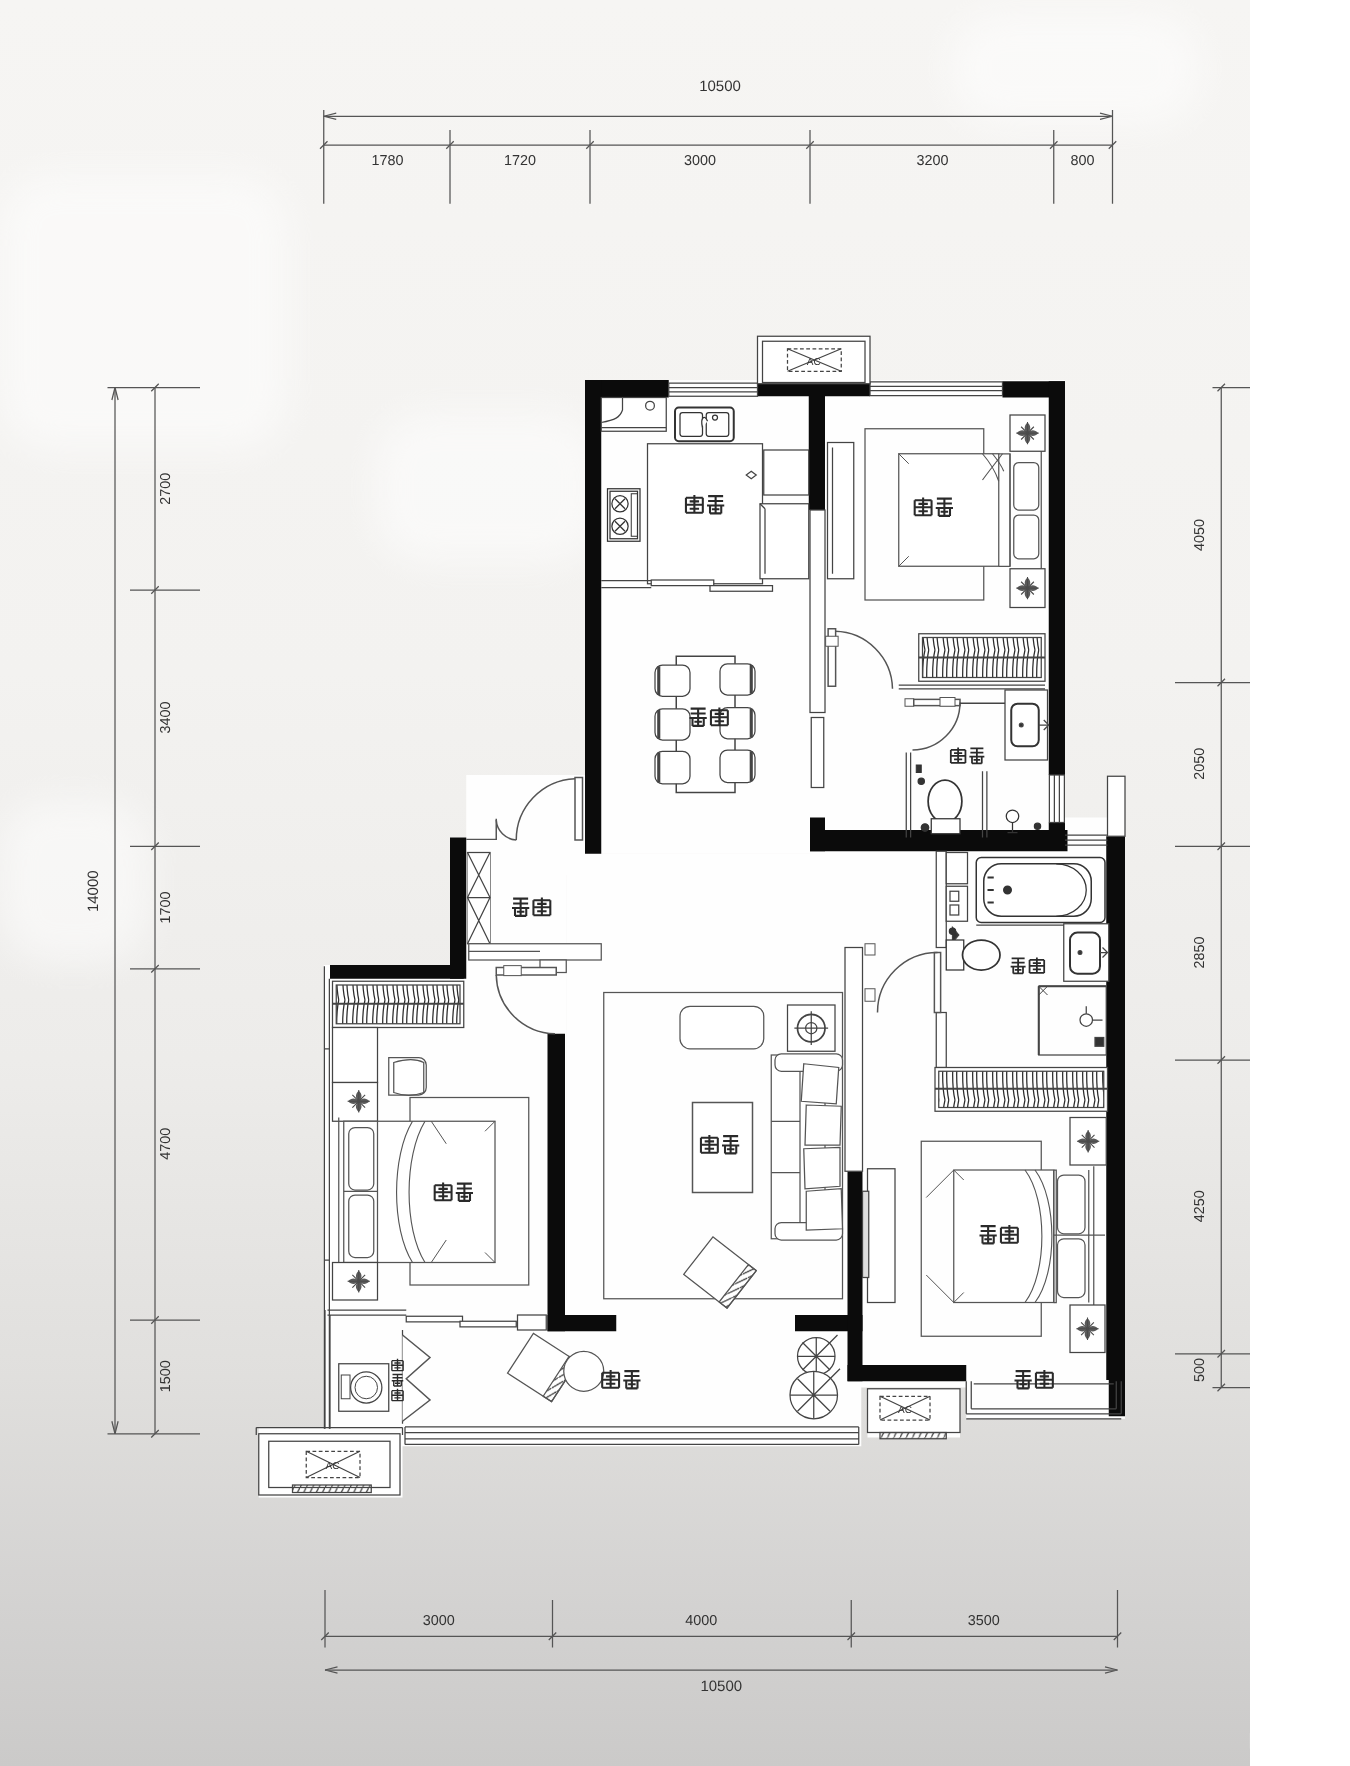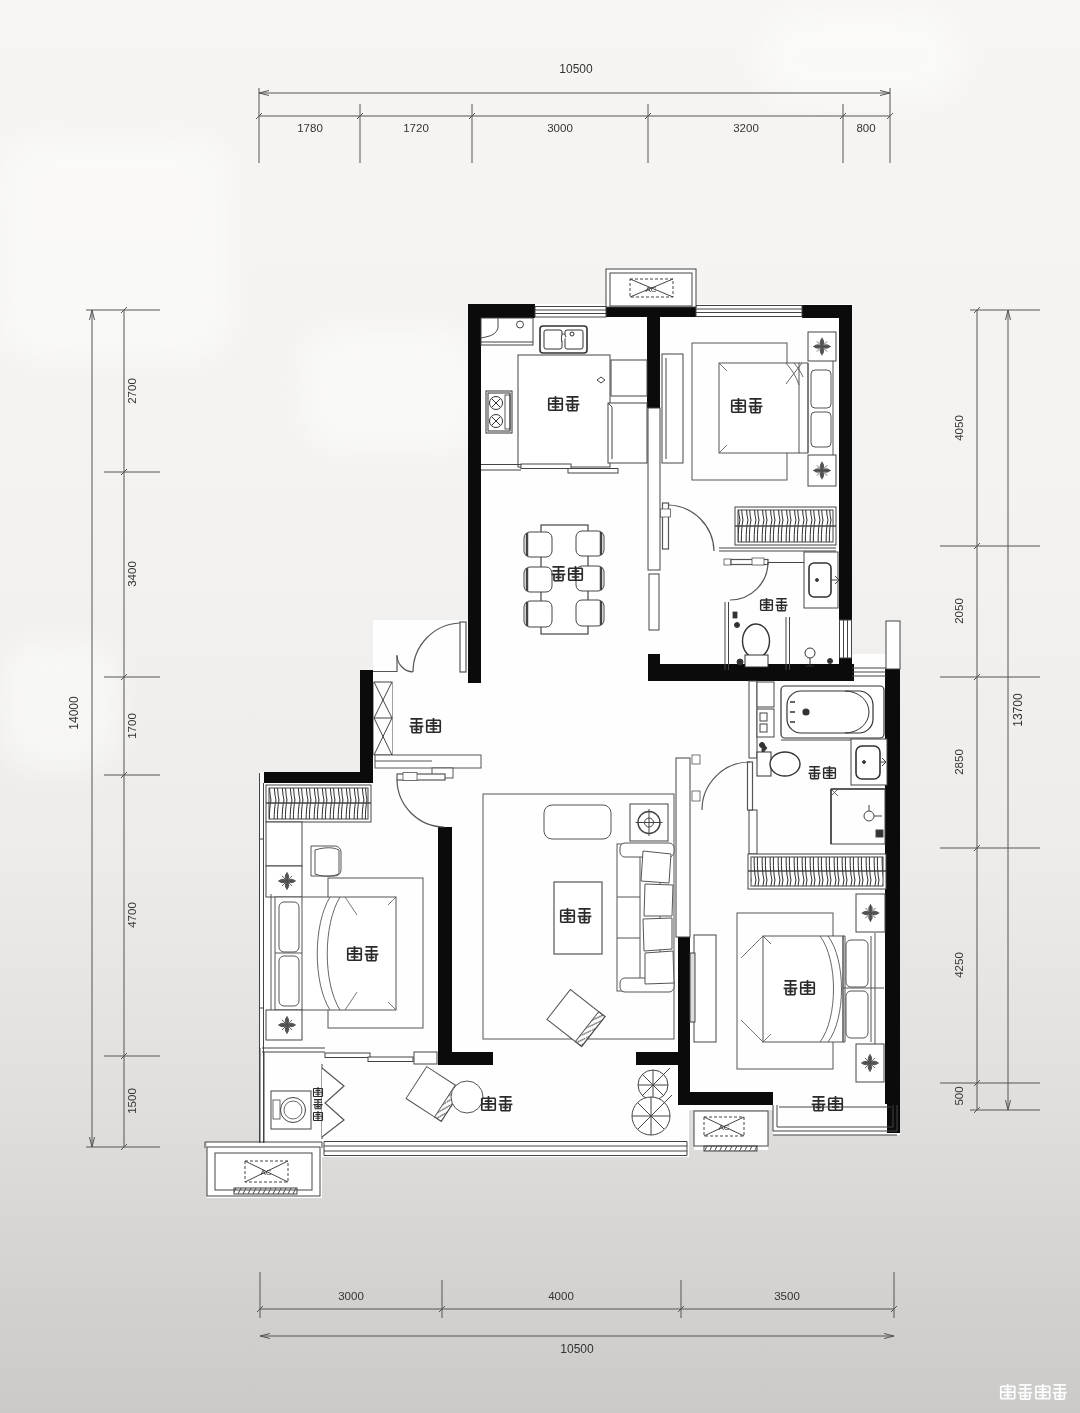"10500" .page { width: 1080px -> 1000px }
